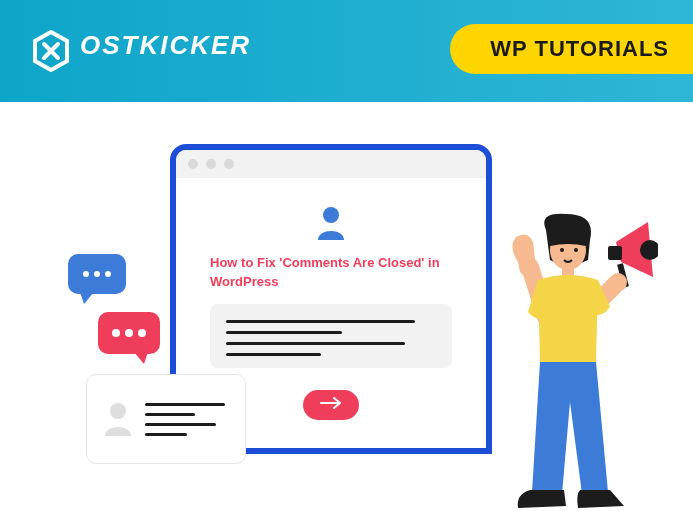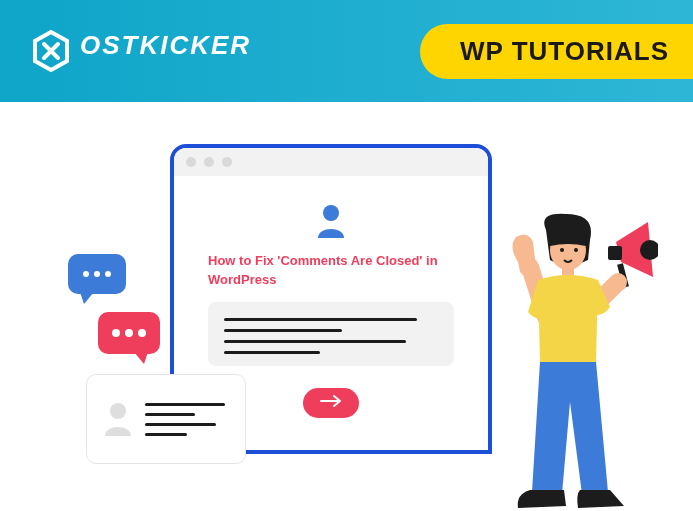"WP TUTORIALS" .badge { font-size: 26px -> 22px }
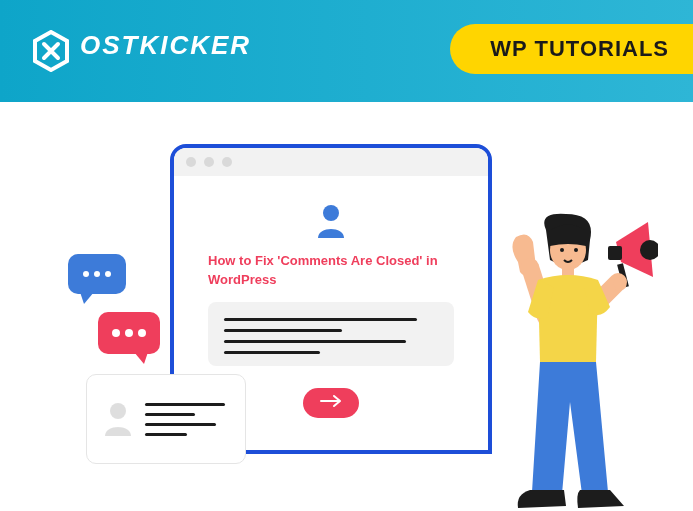"How to Fix 'Comments Are" .window-main { border: 4px solid #1d4ed8 -> 6px solid #1d4ed8 }
